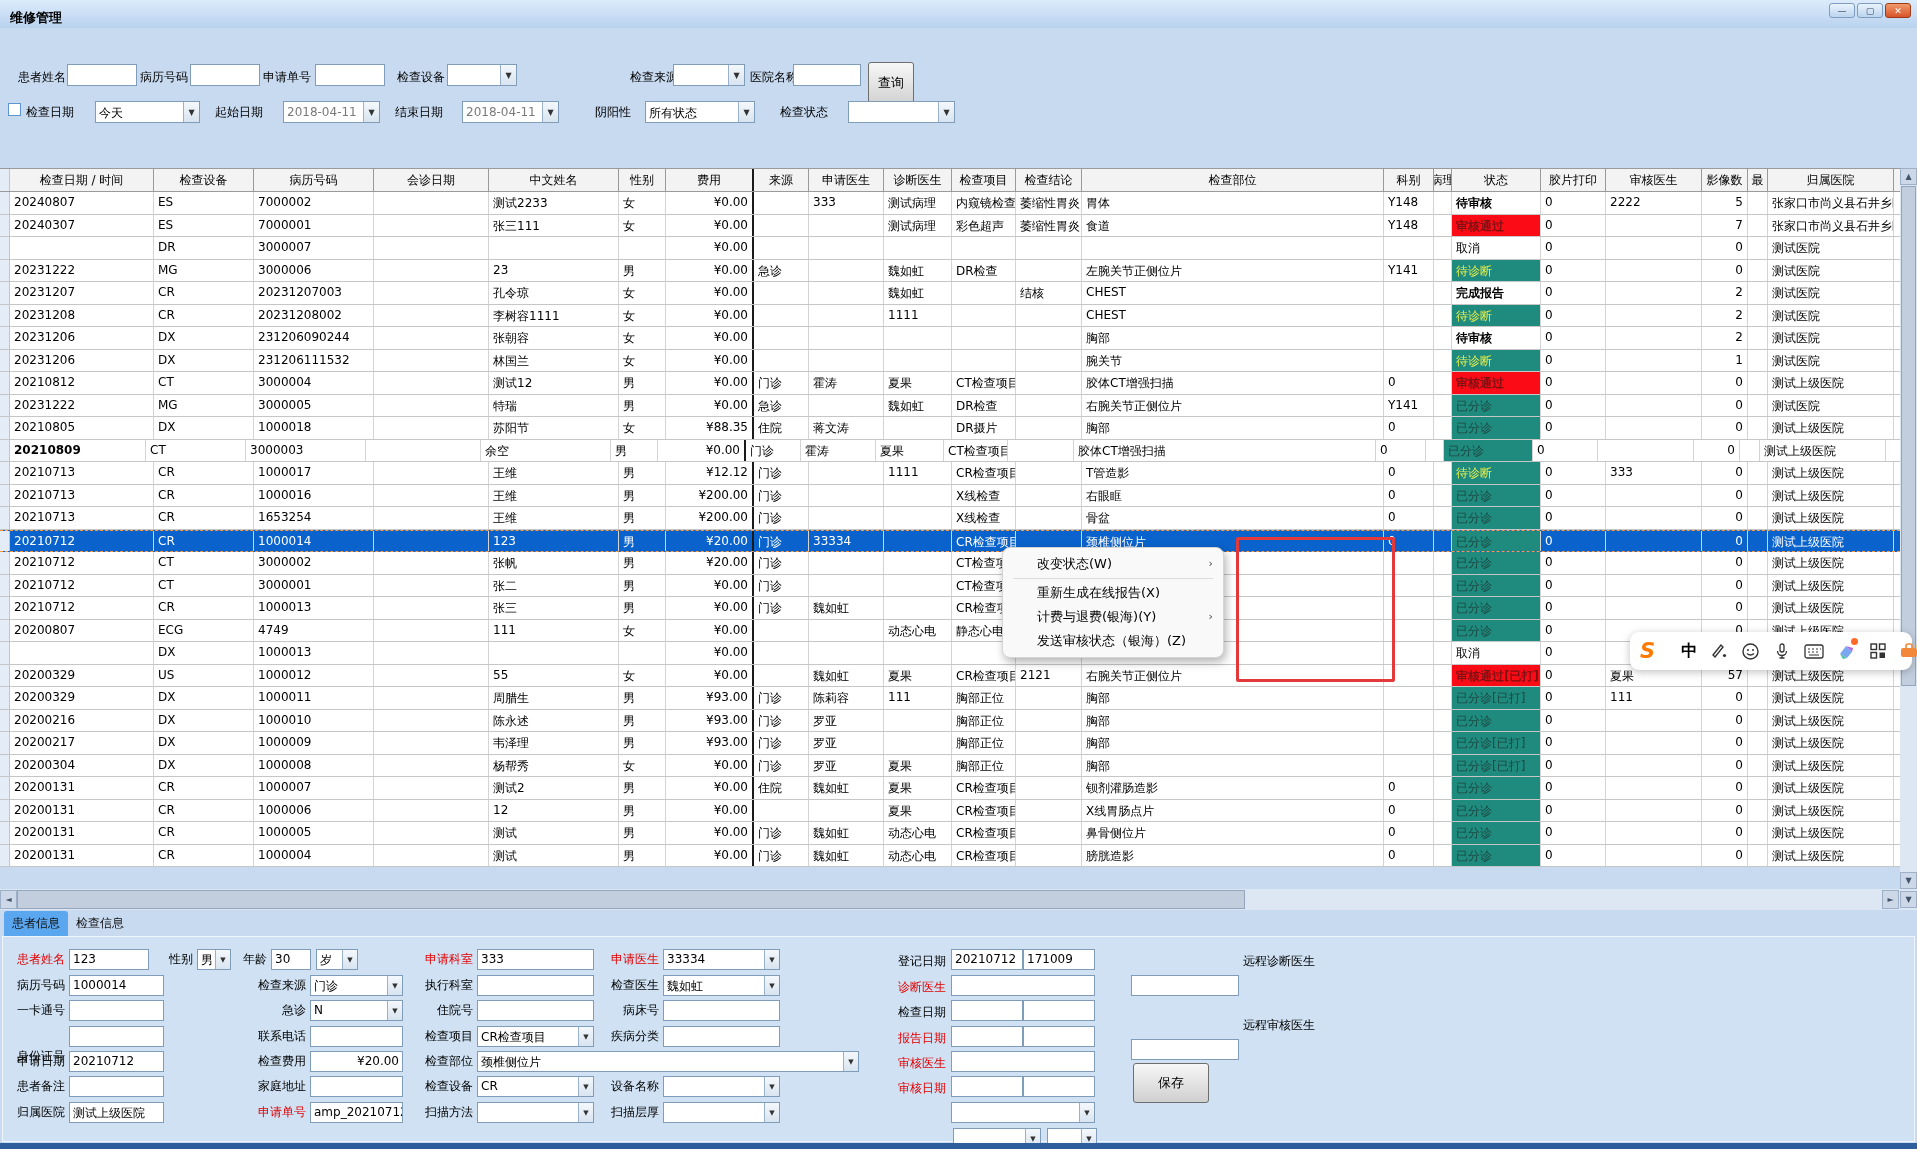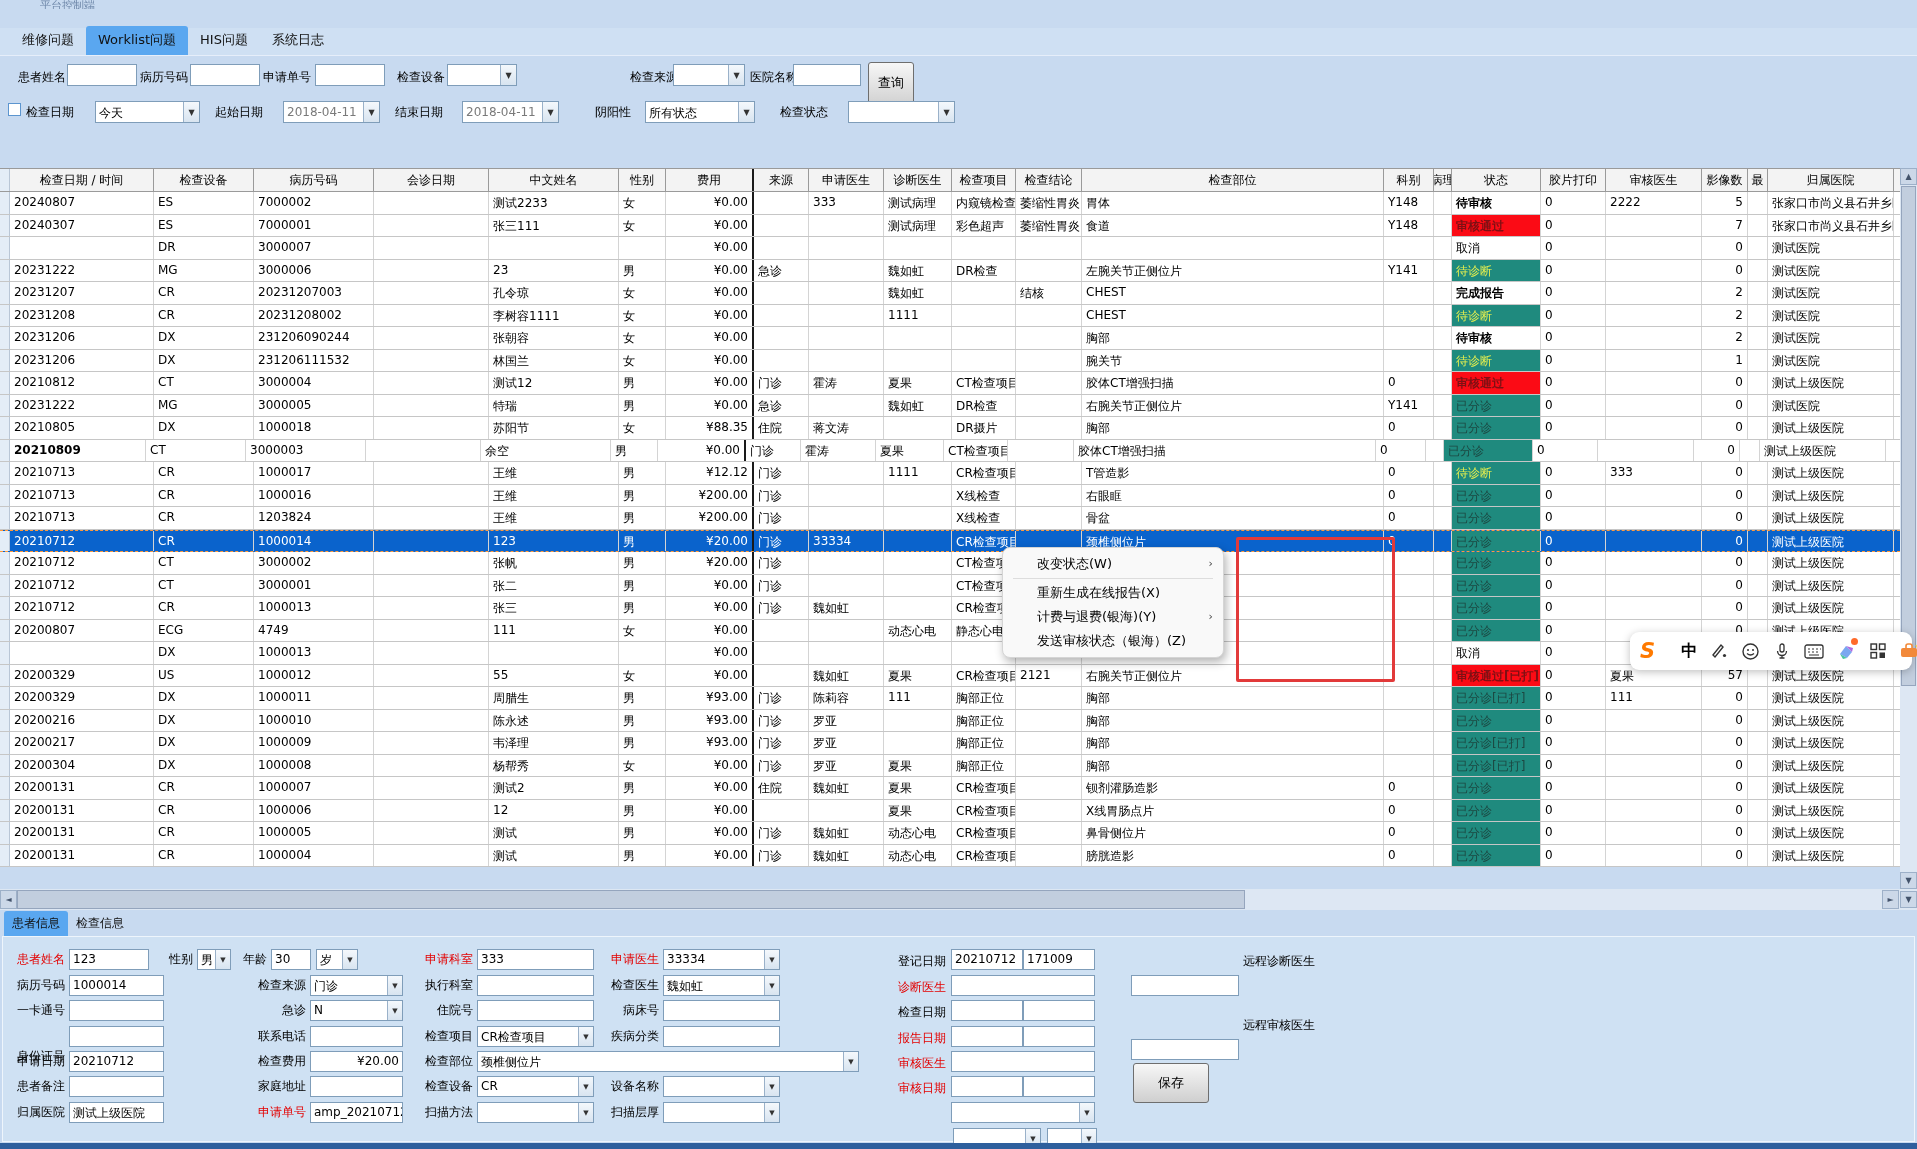"维修管理" div { html: none -> <div> <span>维修管理</span> <div> <div>—</div> <div>▢</div> <div>✕</div> </div> </div> }
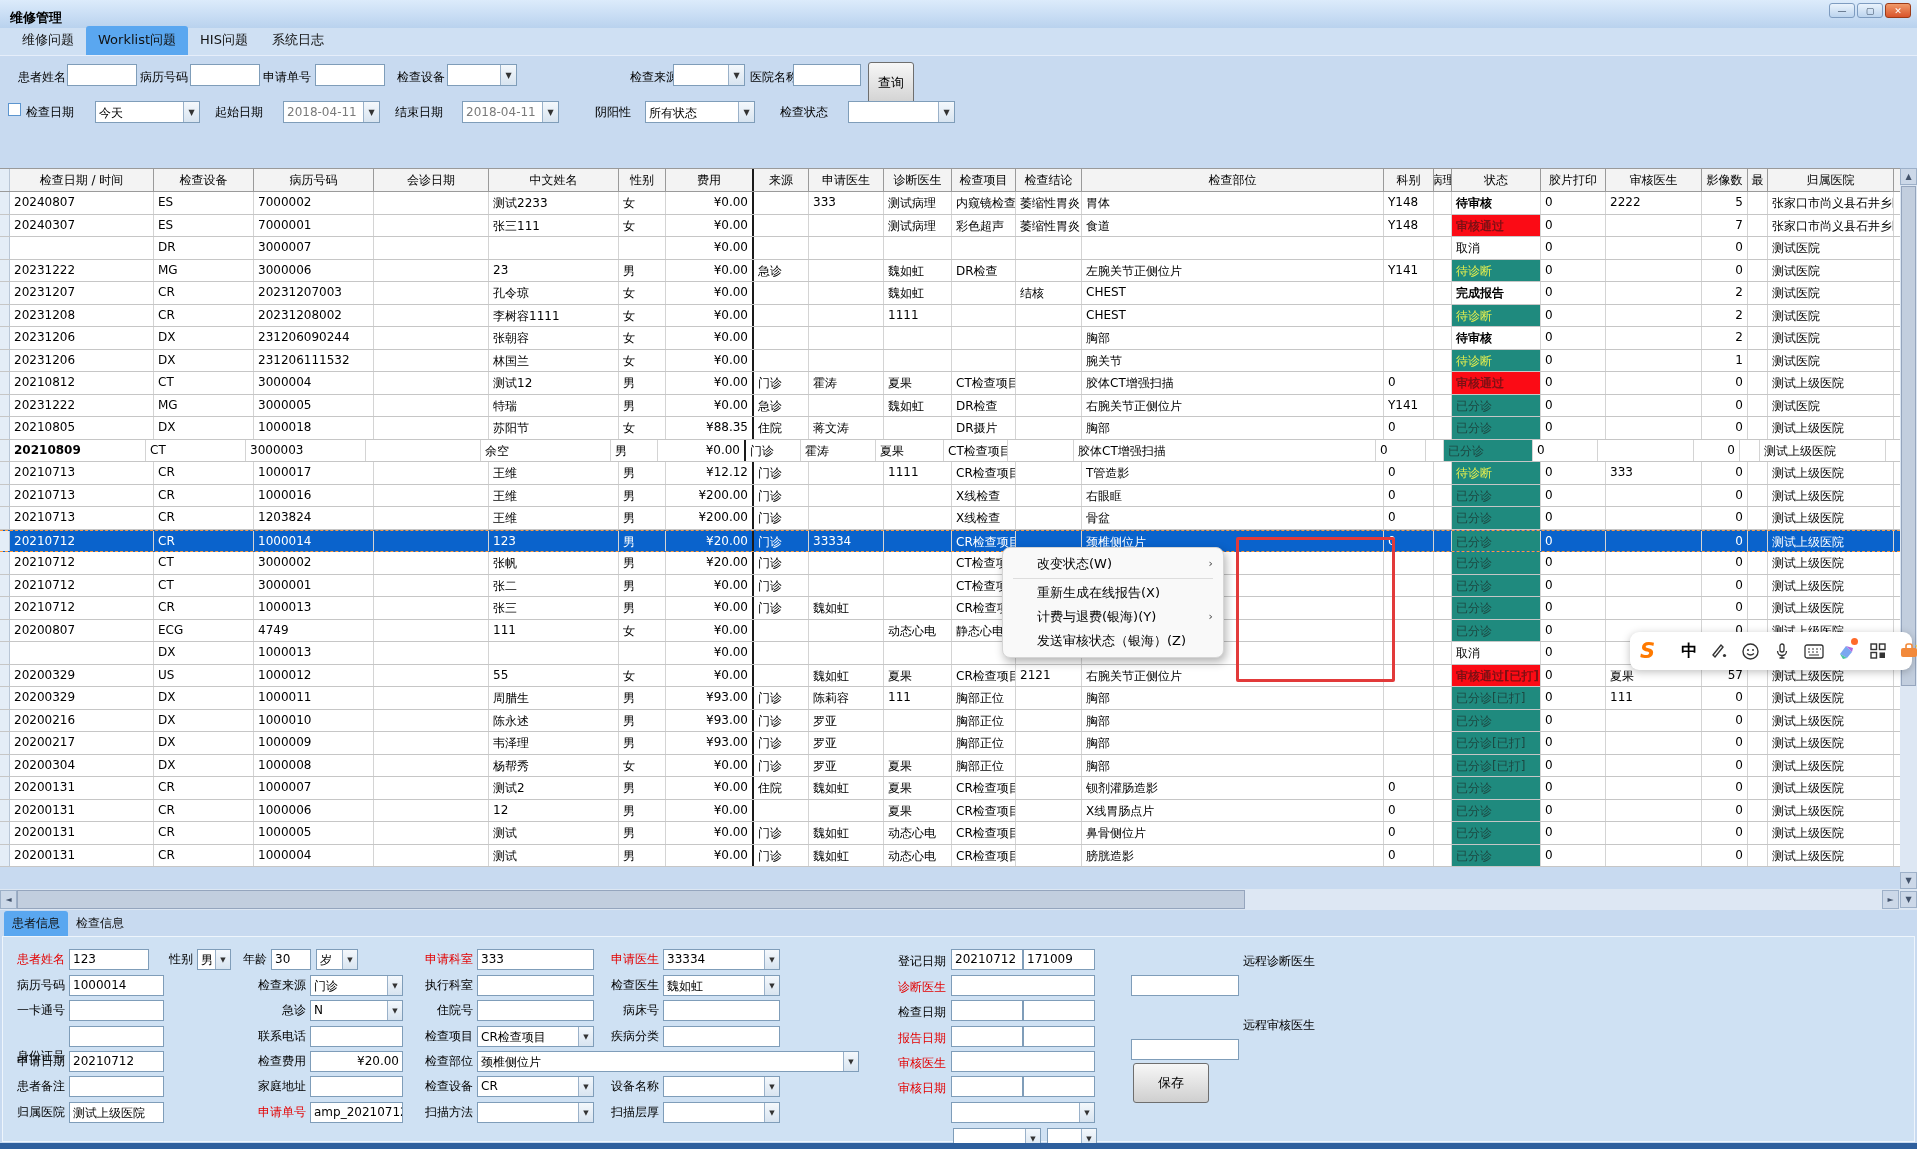"维修问题" div { html: <div> <div>维修问题</div> <div>Worklist问题</div> <div>HIS问题</div> <div>系统日志</div> </div> -> none }
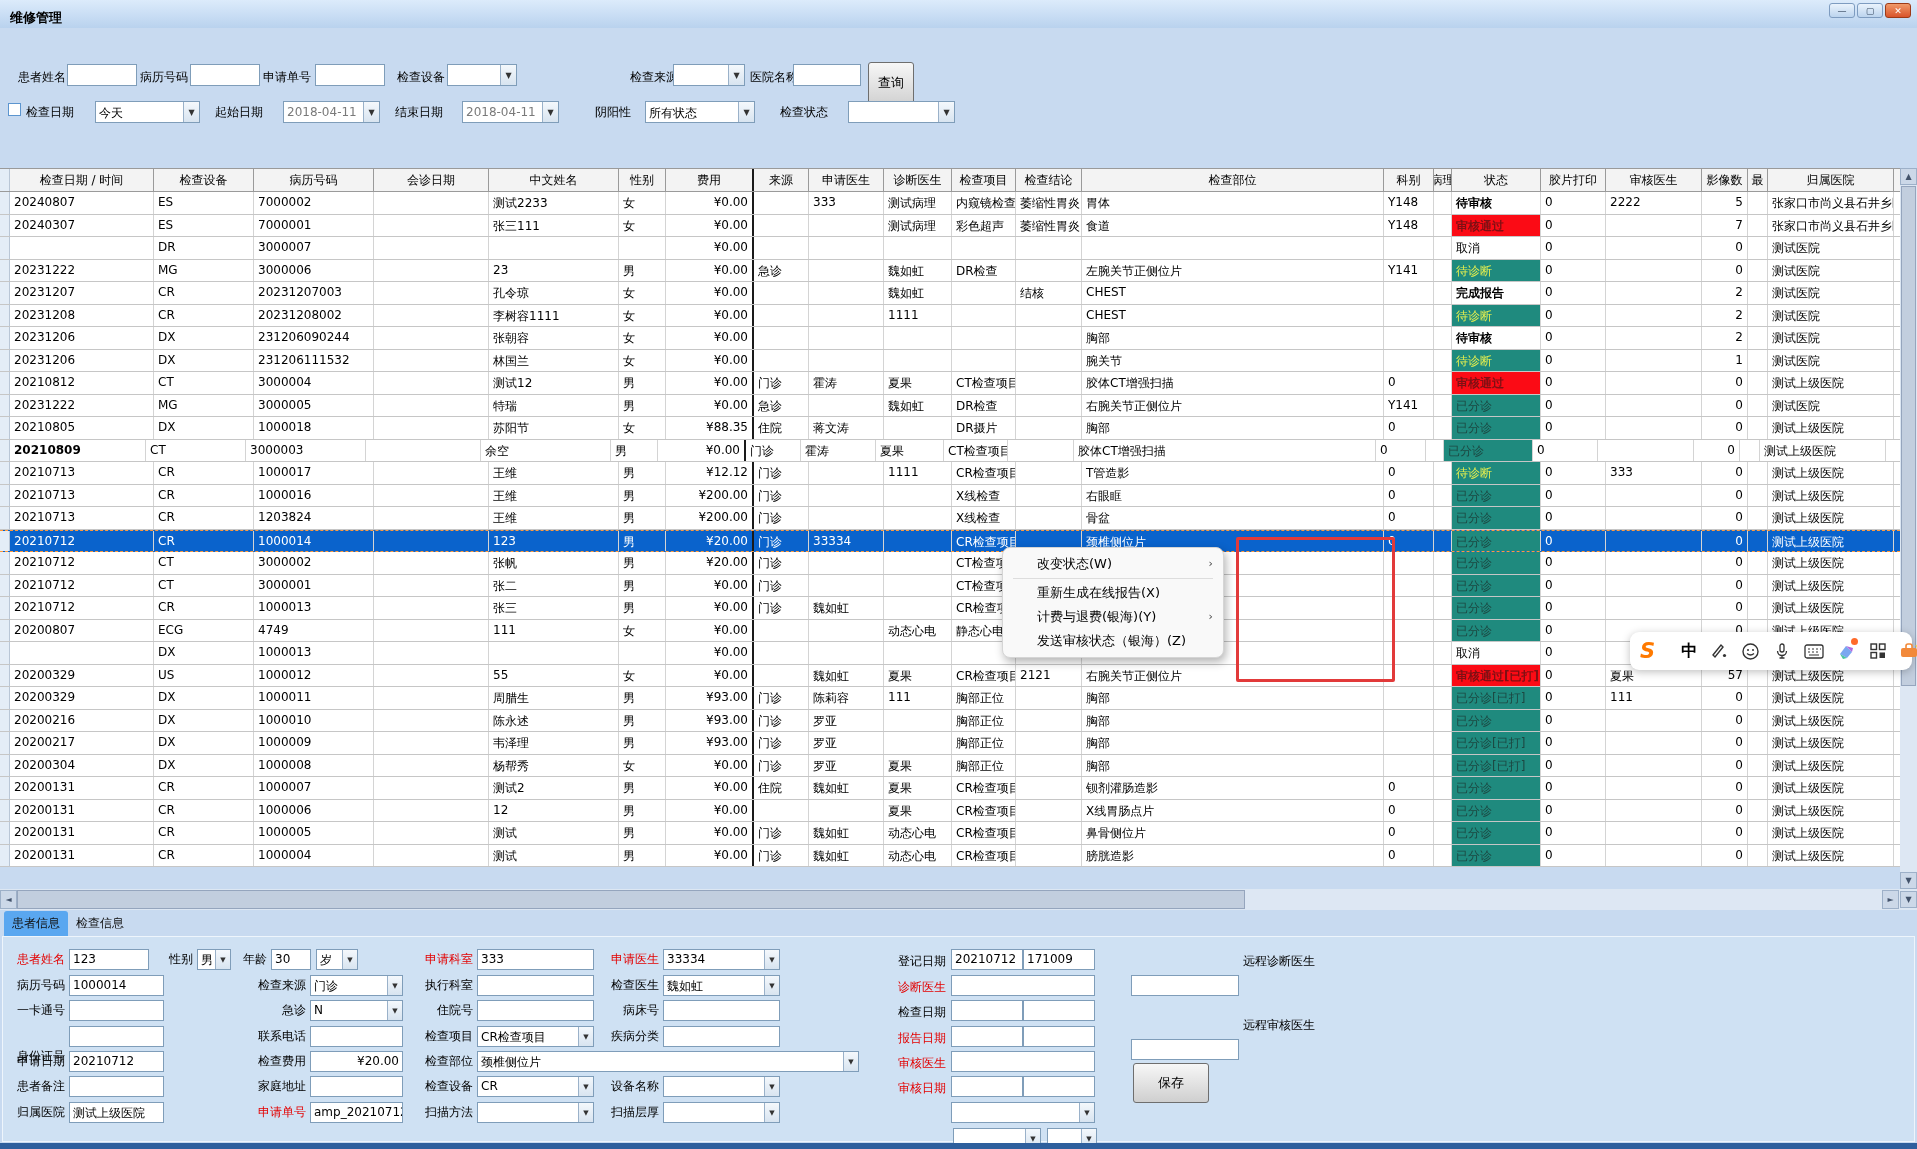"1203824" div.gcell { text: 1203824 -> 1653254 }
